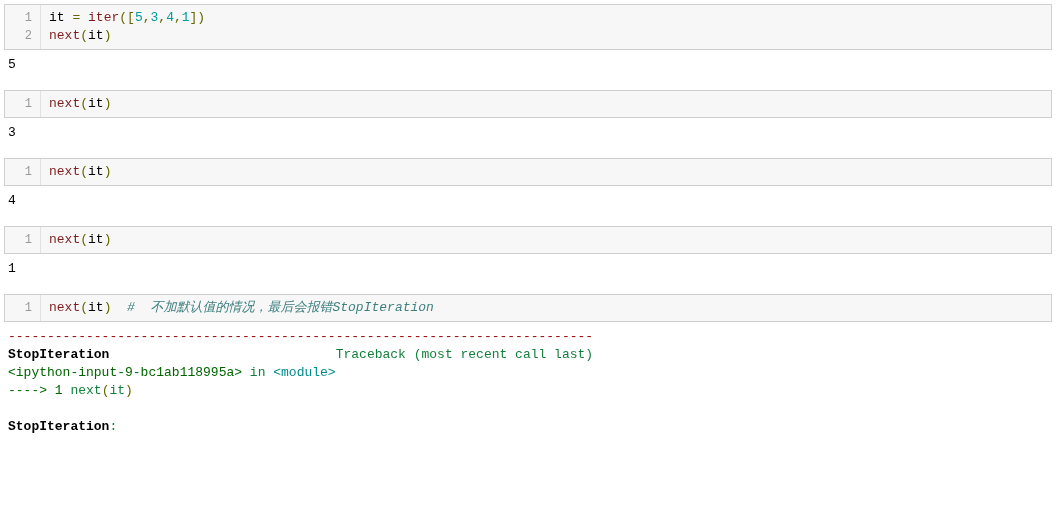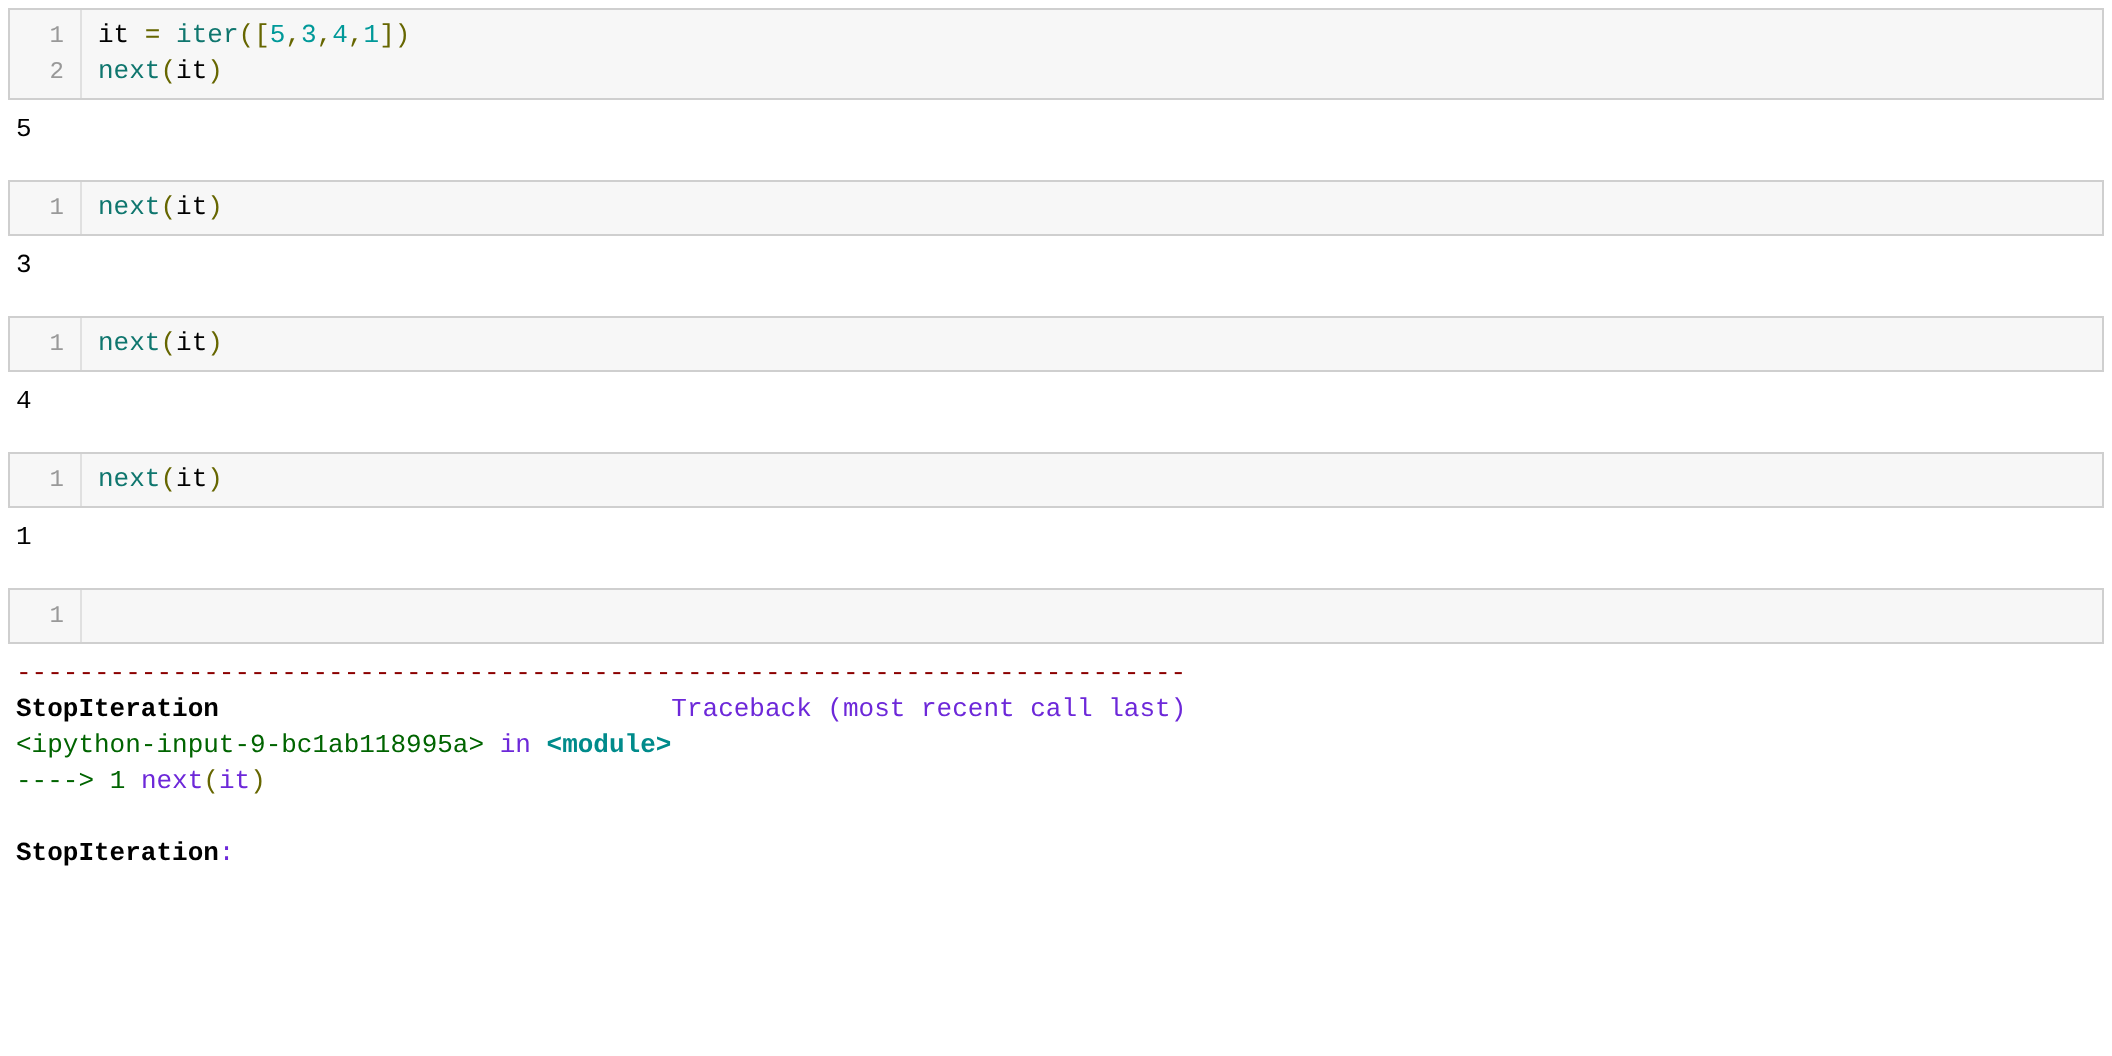"iter" .tok-builtin { color: #0f766e -> #7f1d1d }
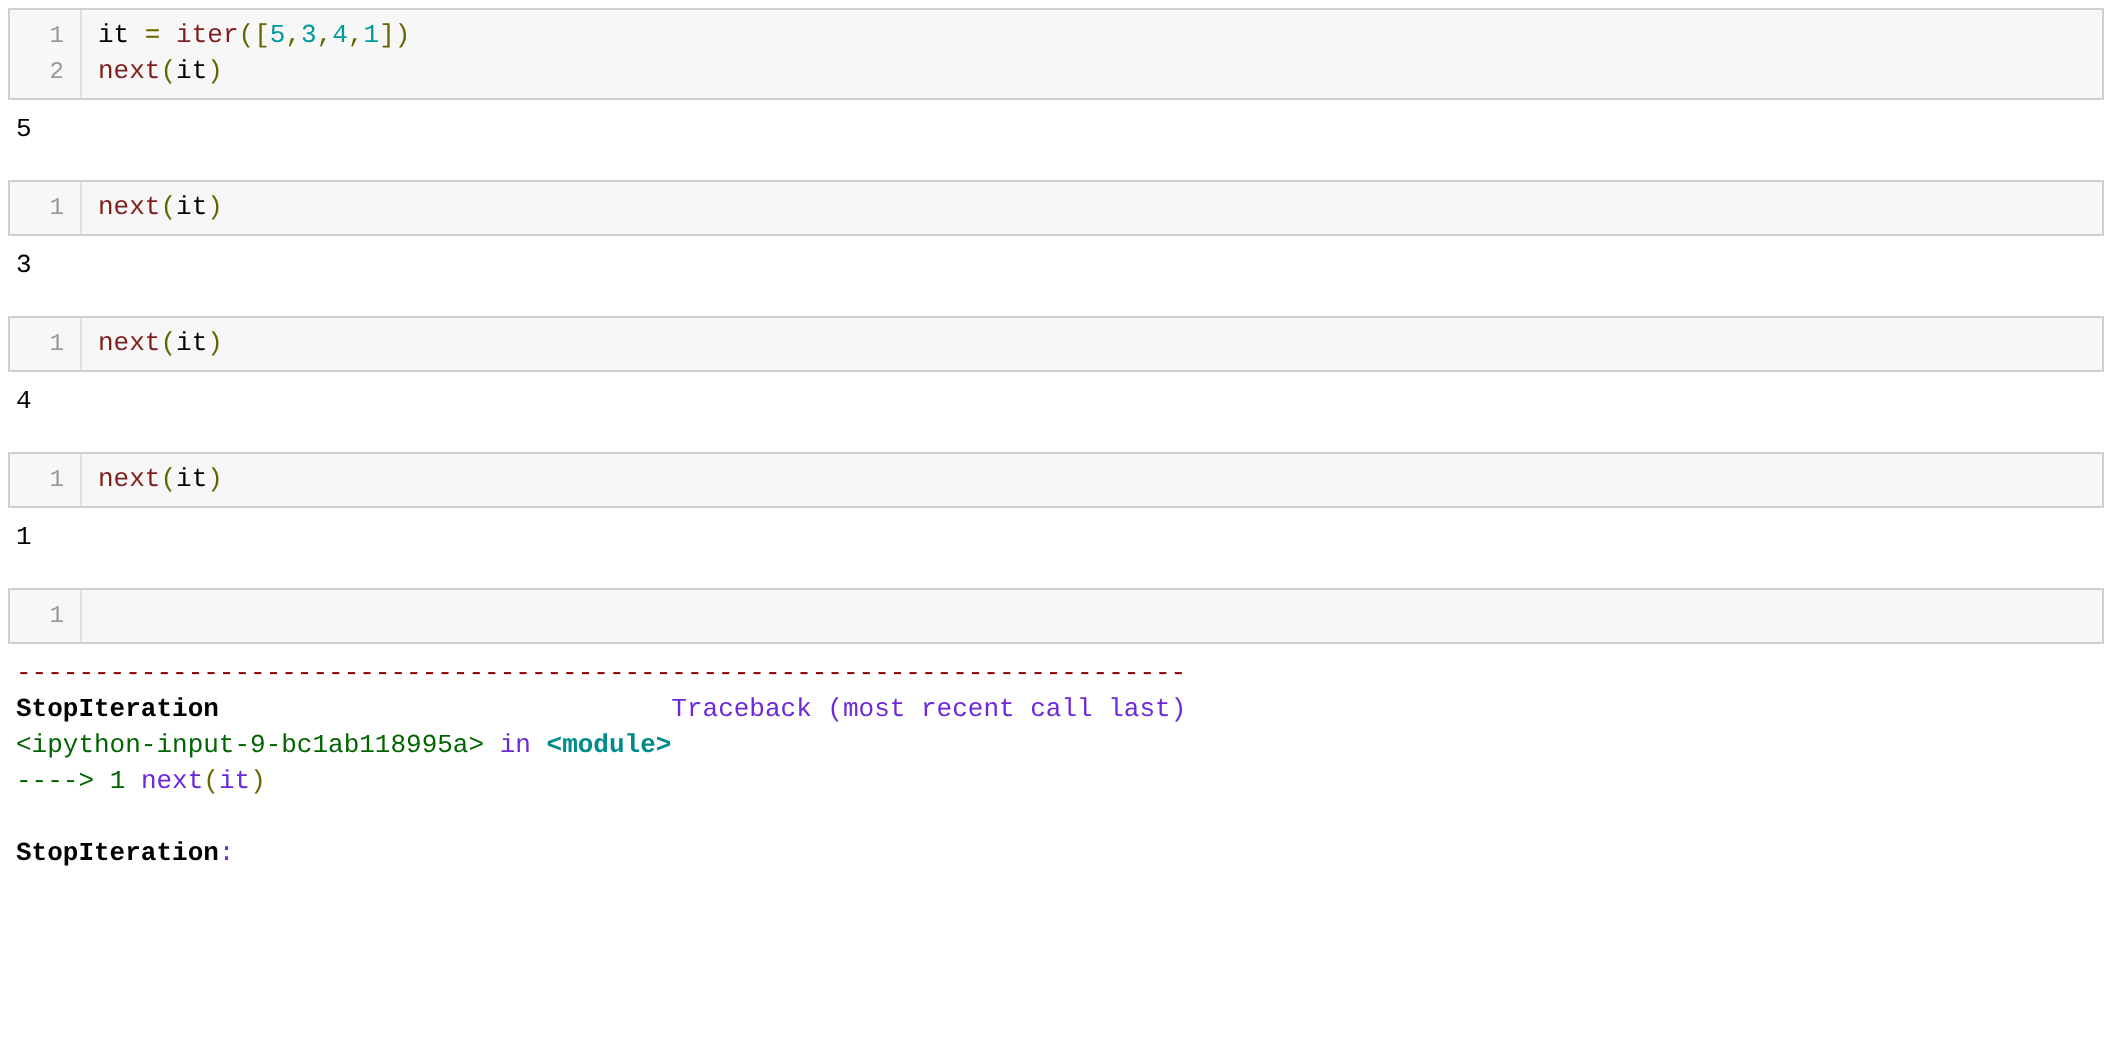"next(it) # 不加默认值的情况，最后会报错StopIteration" div.code-content { html: none -> <div> <div><span>next</span><span>(</span><span>it</span><span>)</span><span> </span><span># 不加默认值的情况，最后会报错StopIteration</span></div> </div> }
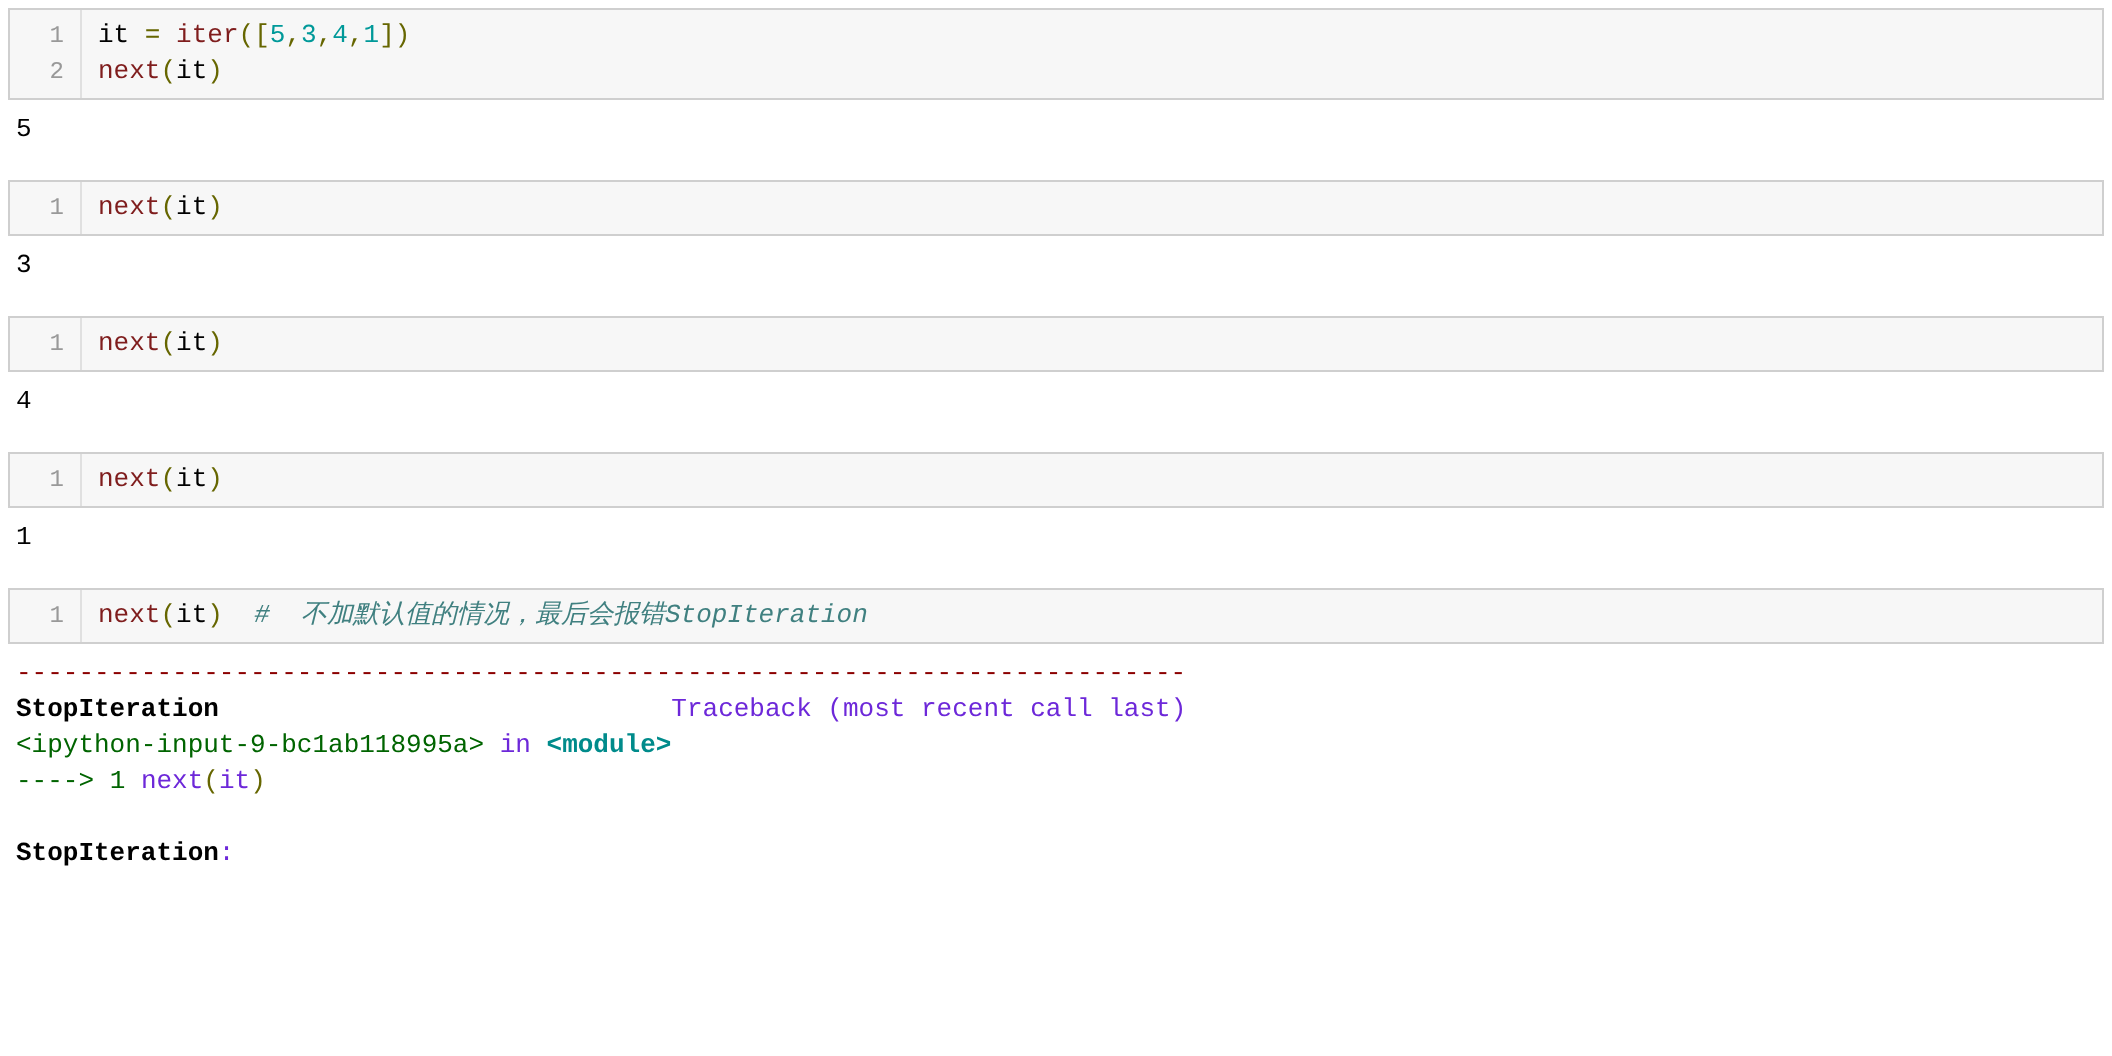"Traceback (most recent call last)" .tb-black { color: #6d28d9 -> #15803d }
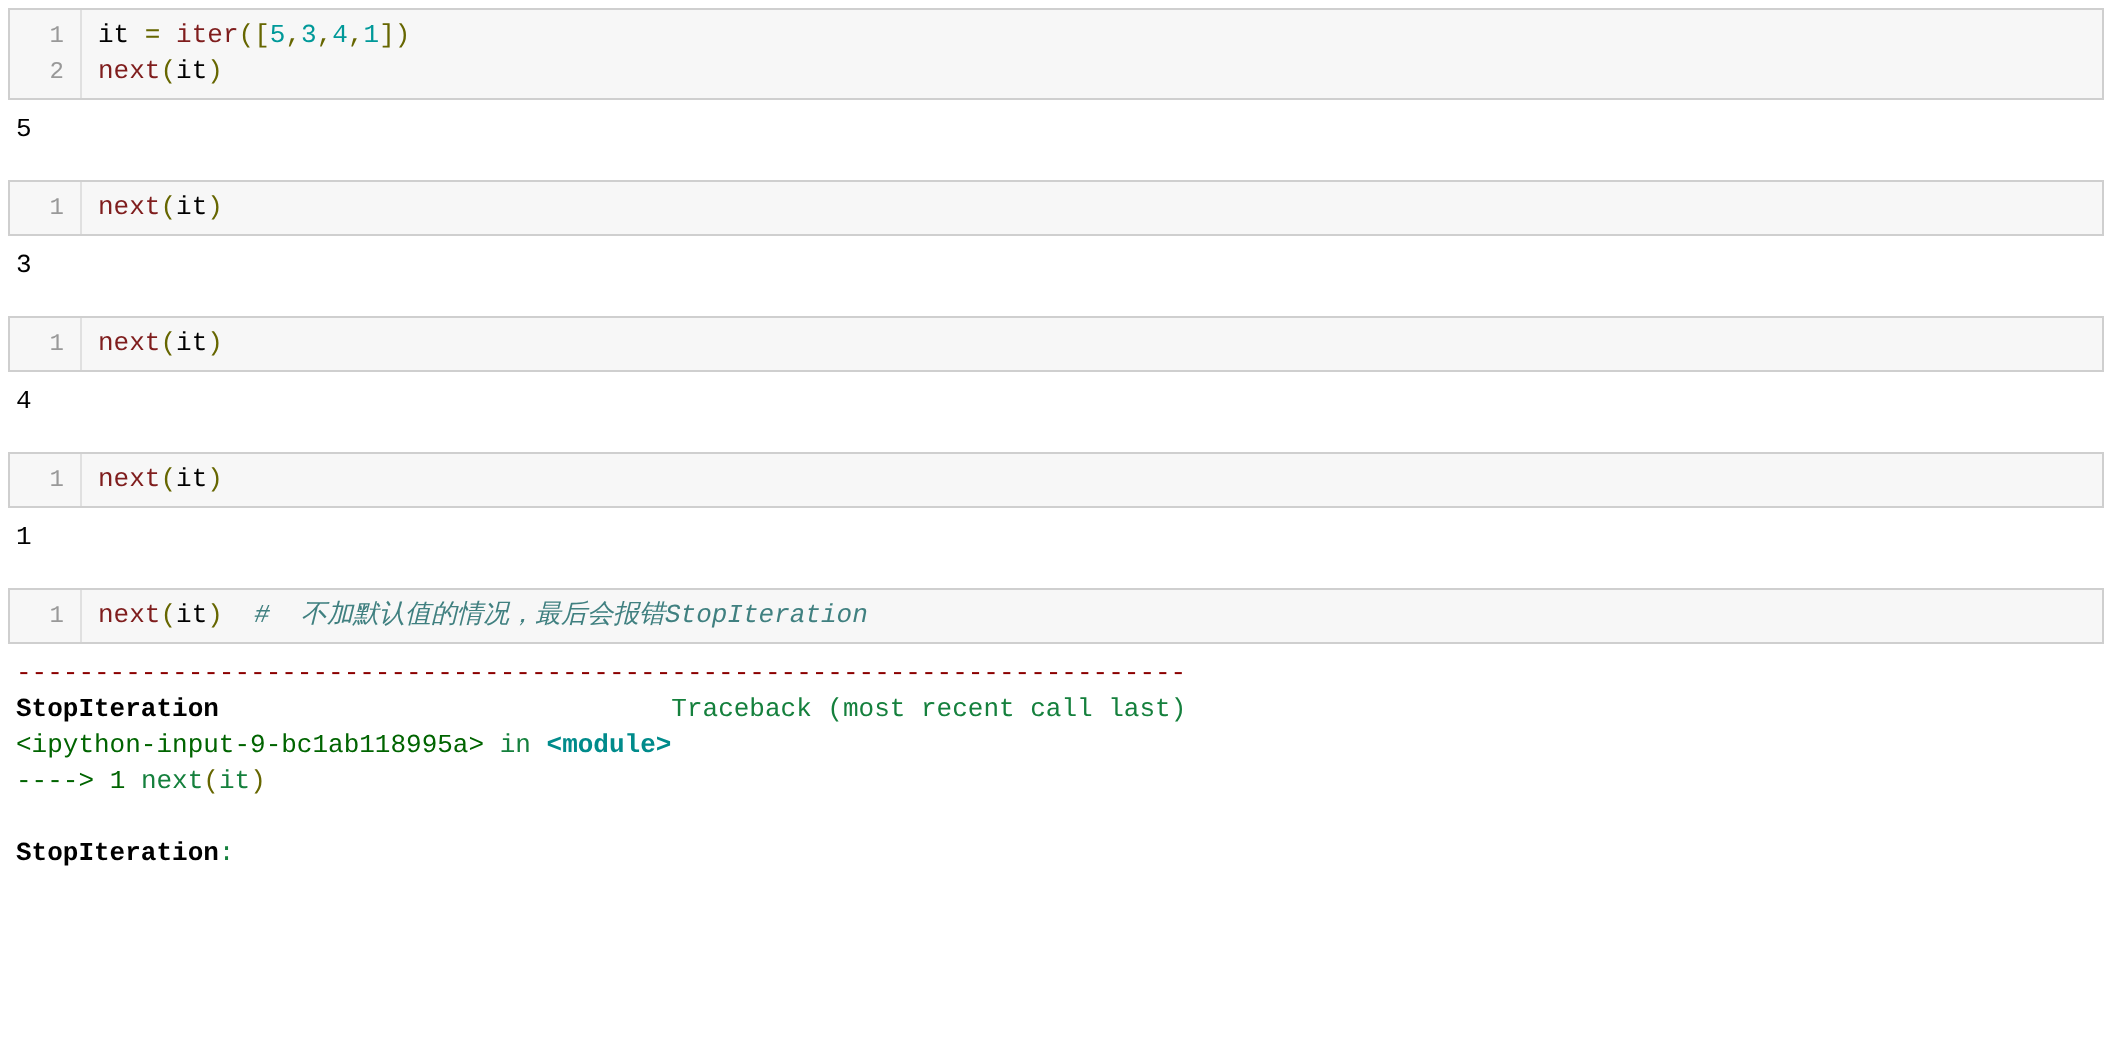"<module>" .tb-cyan { font-weight: bold -> none }
